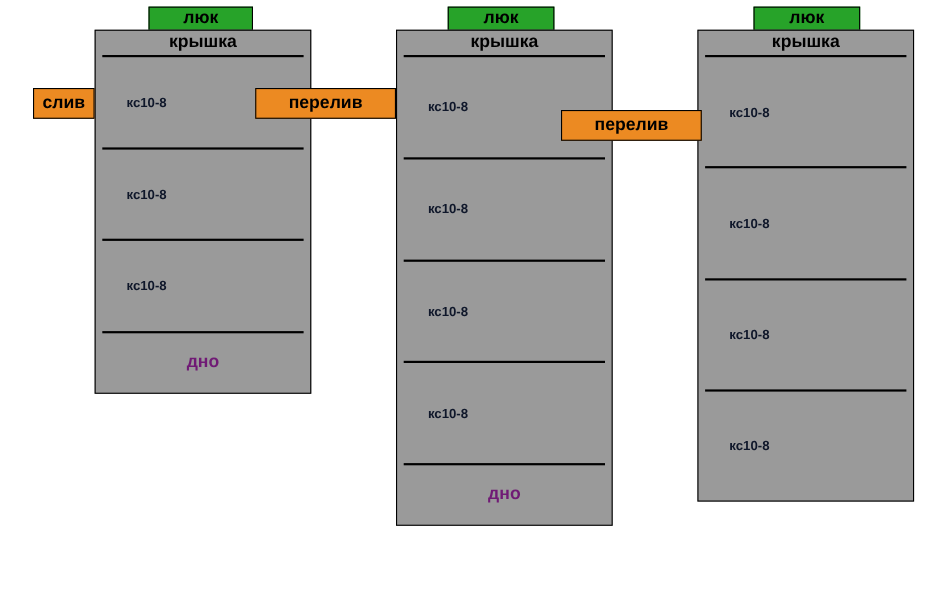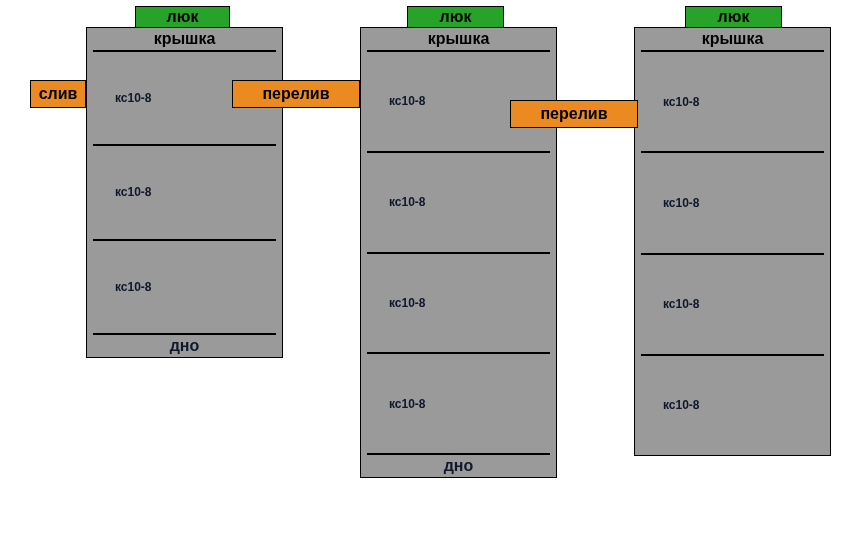"дно" .bottom { color: #0f172a -> #701a75; margin: 0 6px -> 16px 6px }
